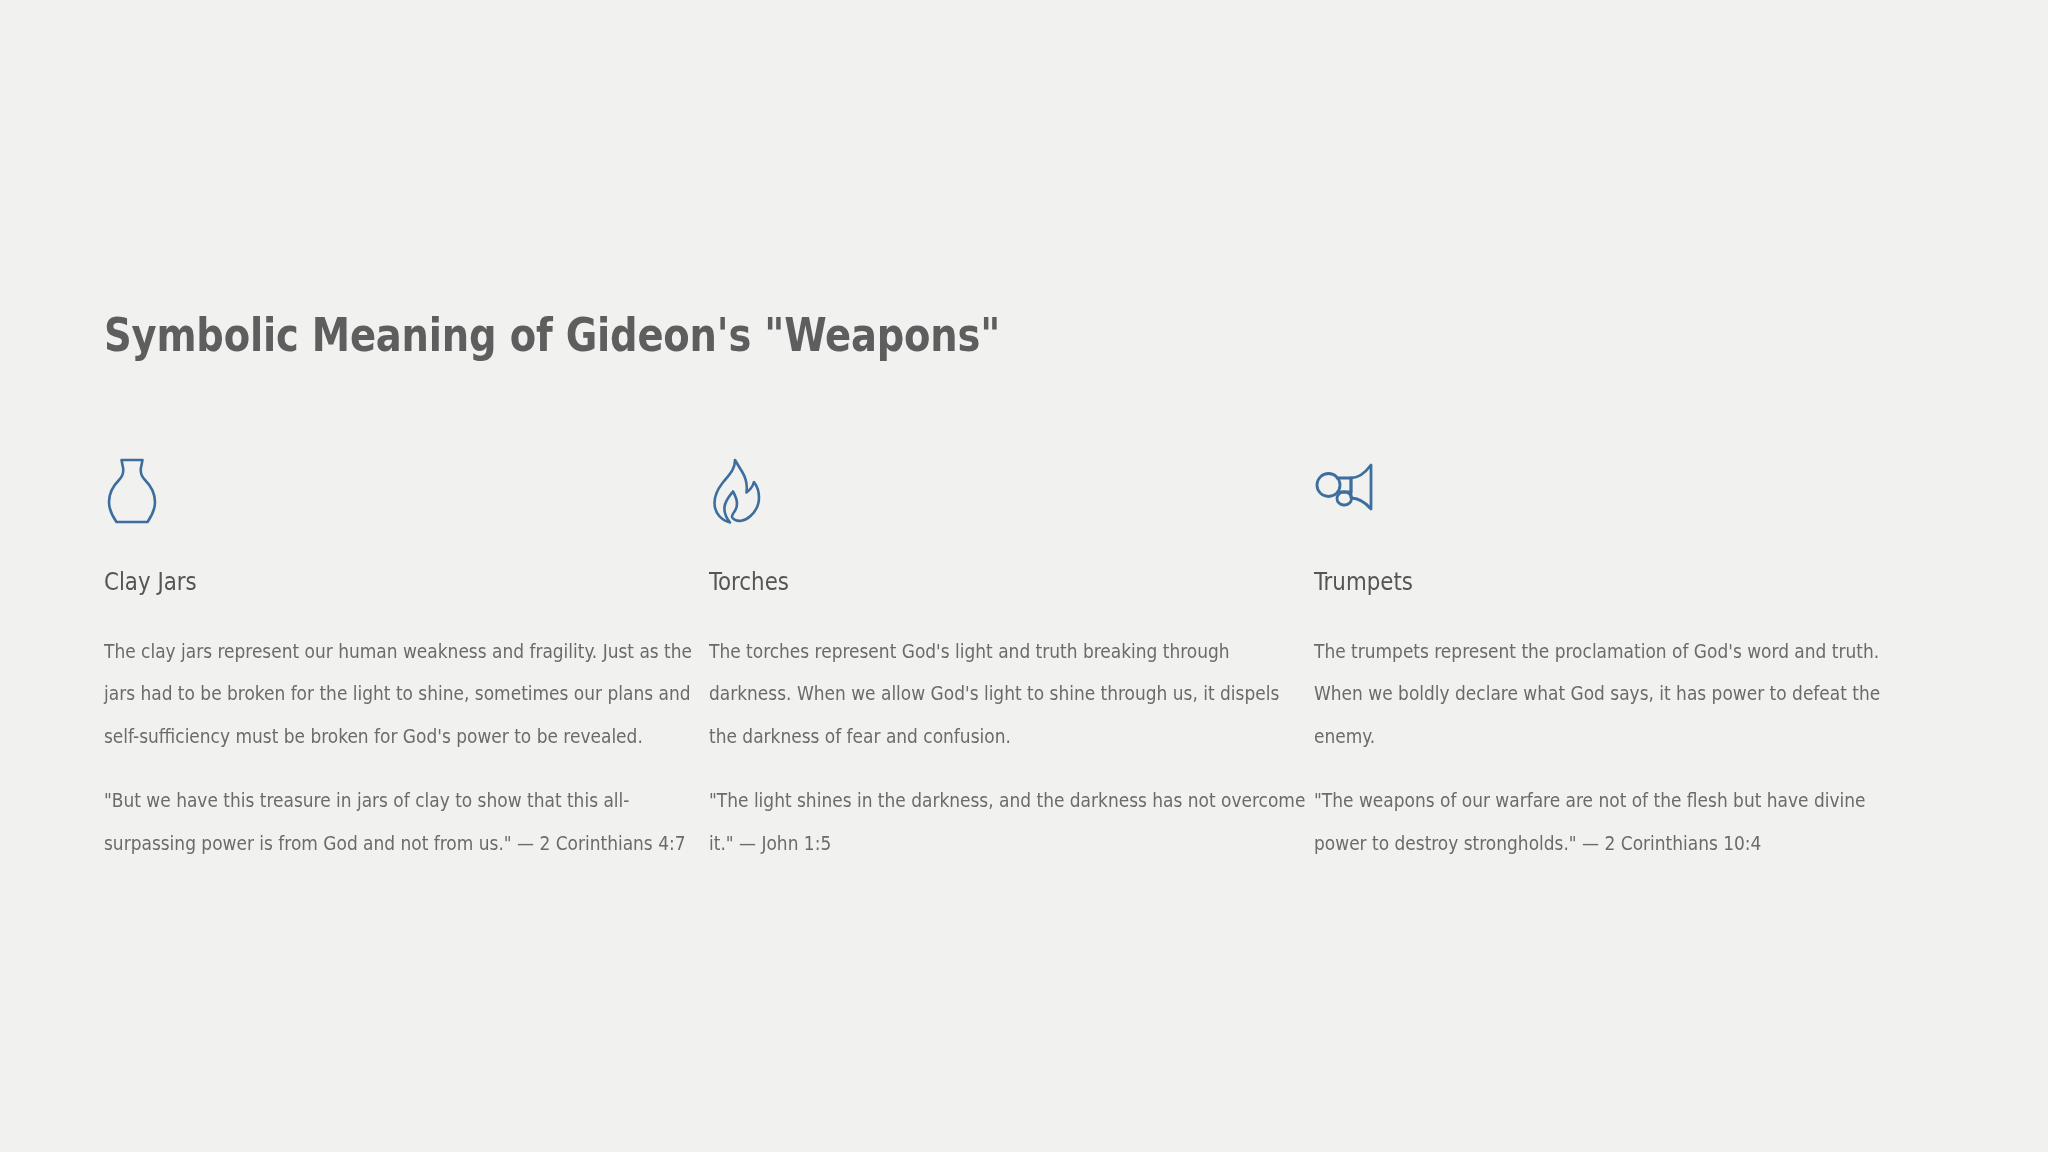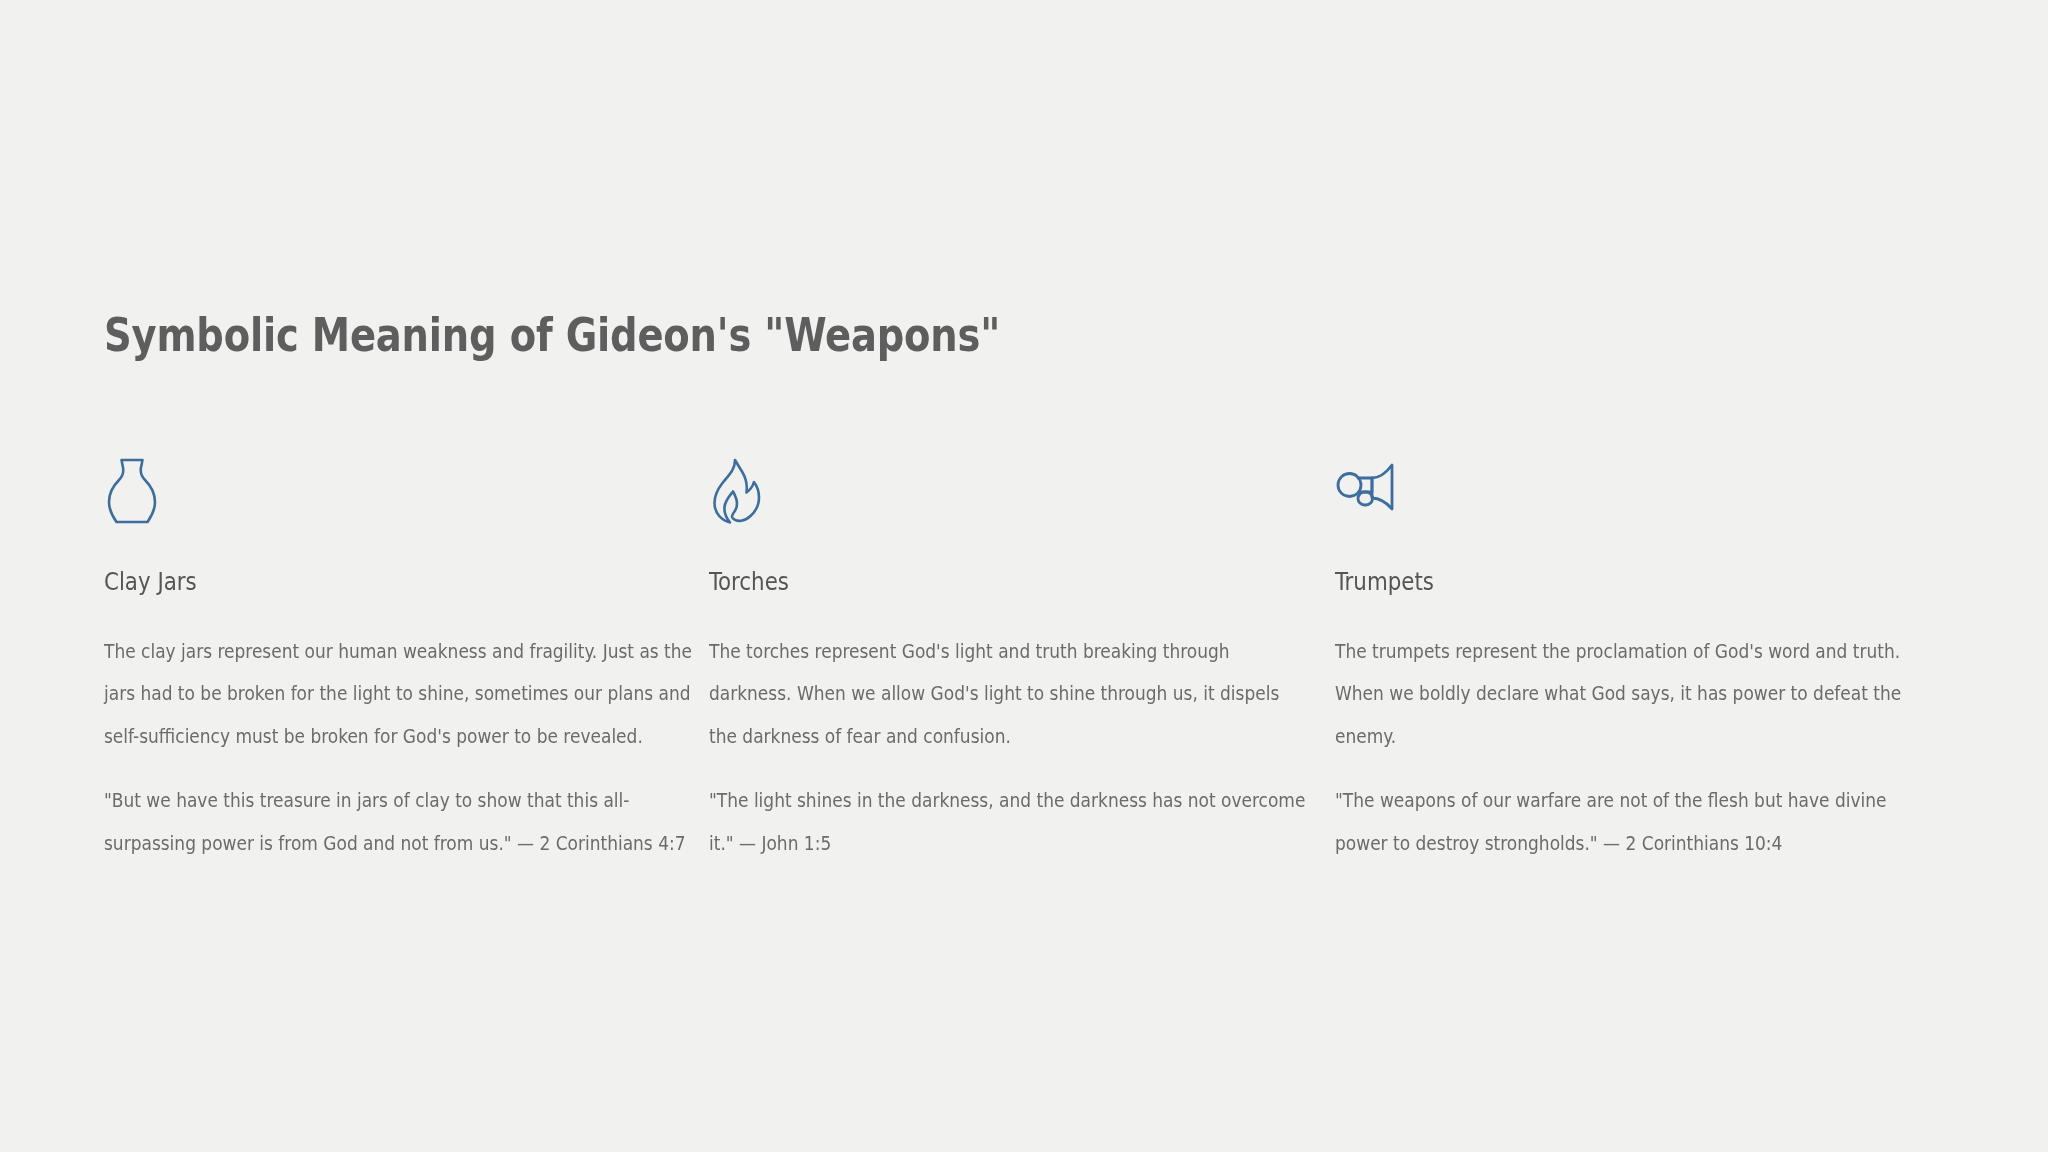"Trumpets" .column:last-child { margin-left: 21px -> none }
